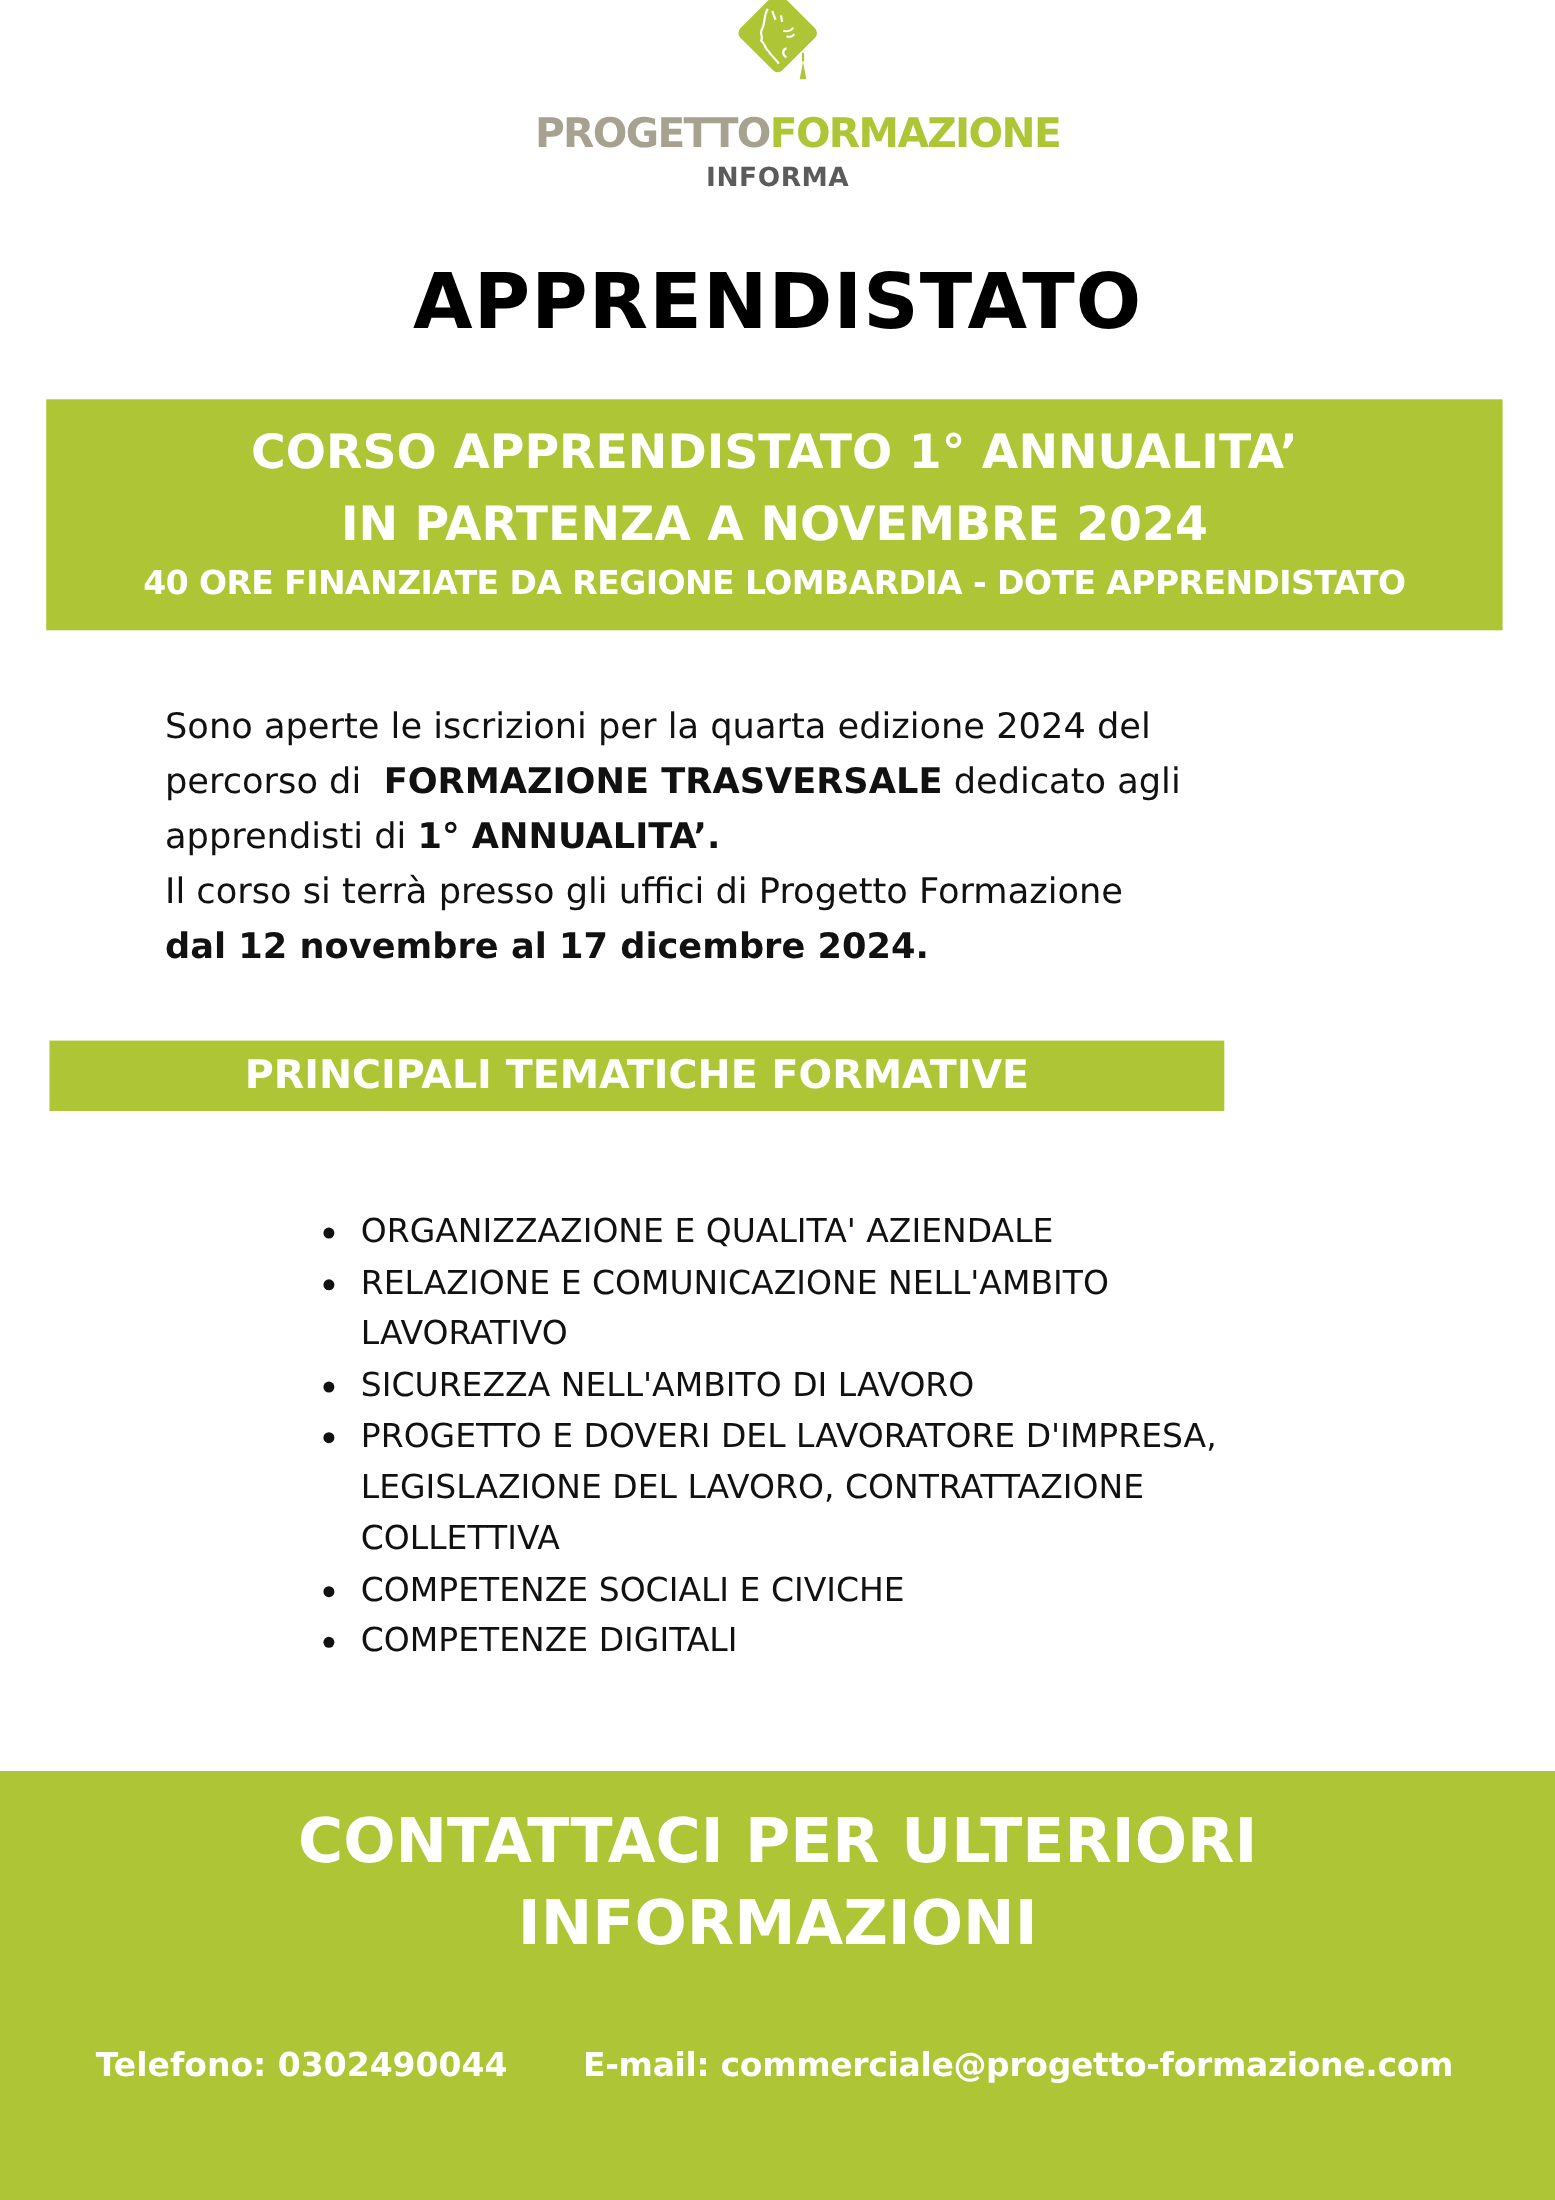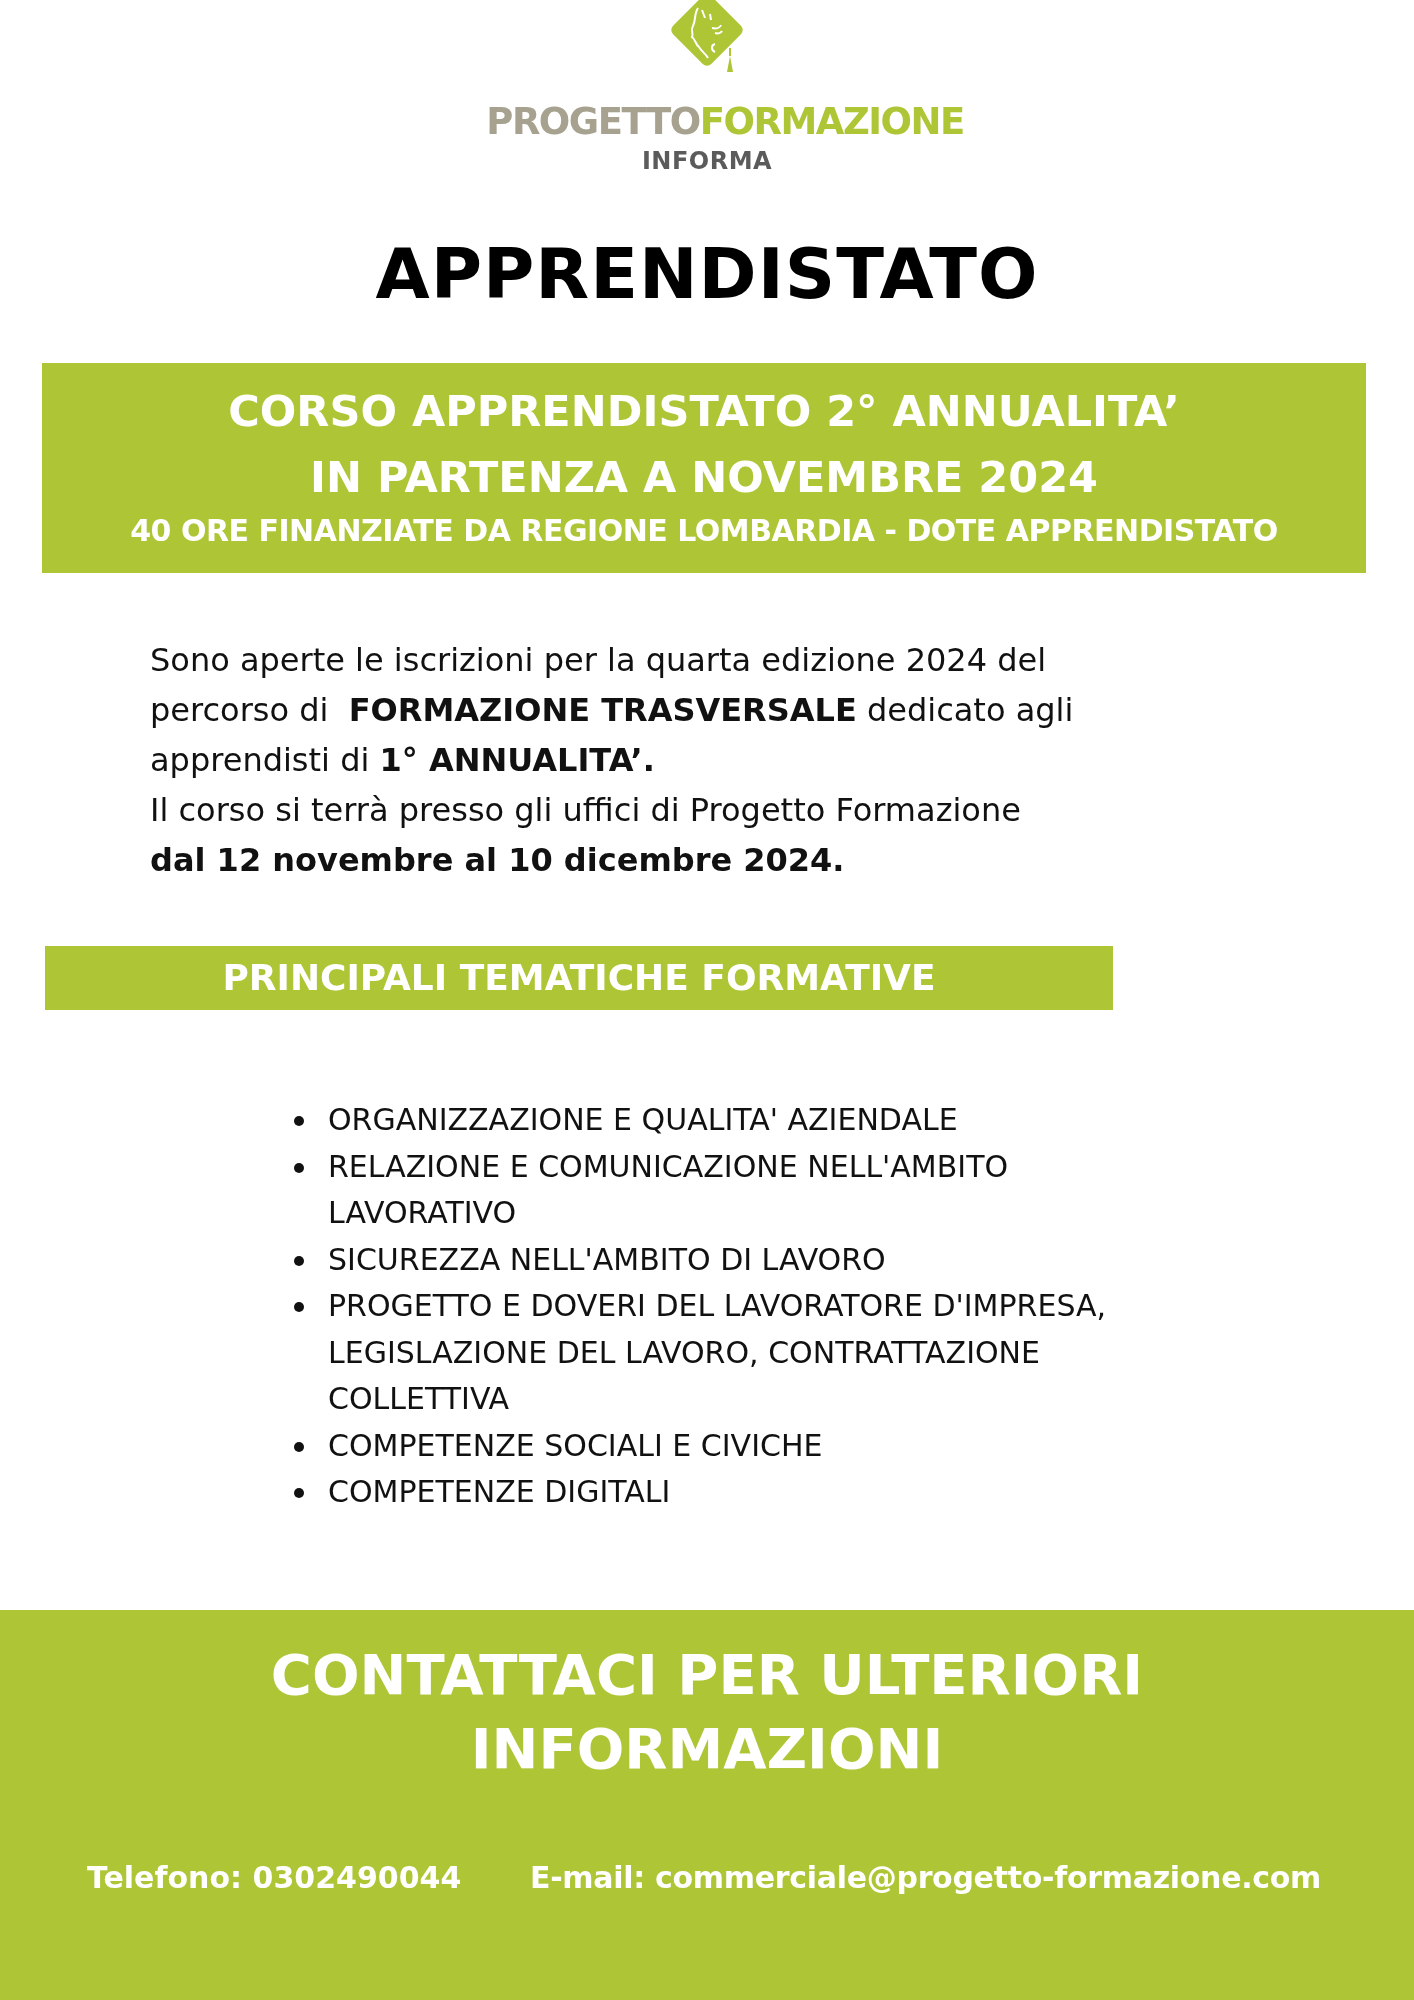"CORSO APPRENDISTATO 2° ANNUALITA’" div.l1 { text: 2 -> 1 }
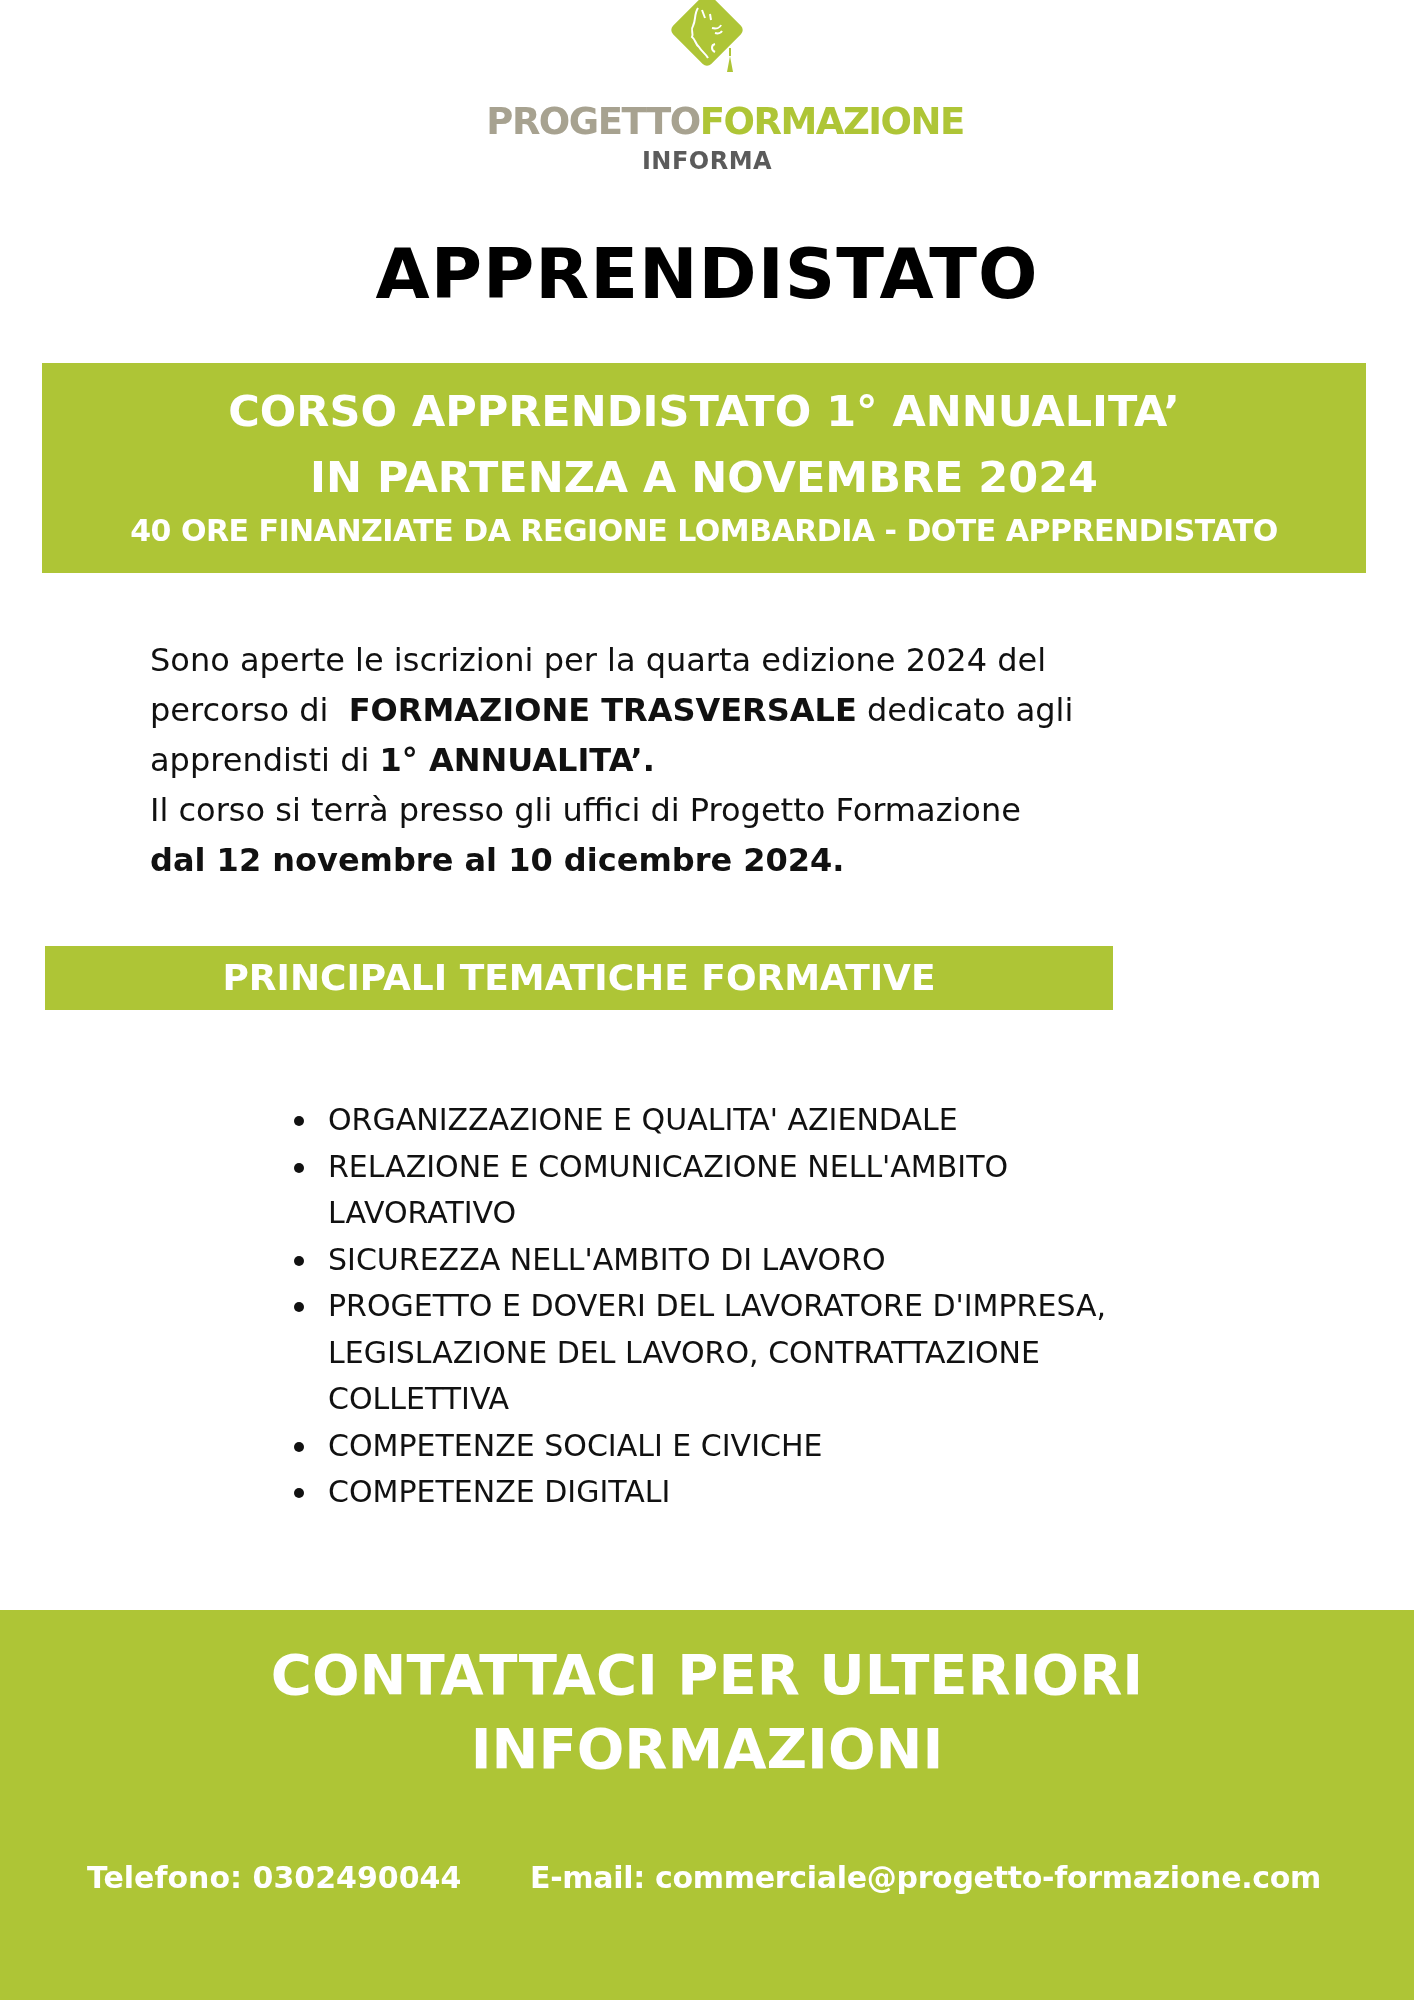"dal 12 novembre al 10" b { text: 10 -> 17 }
